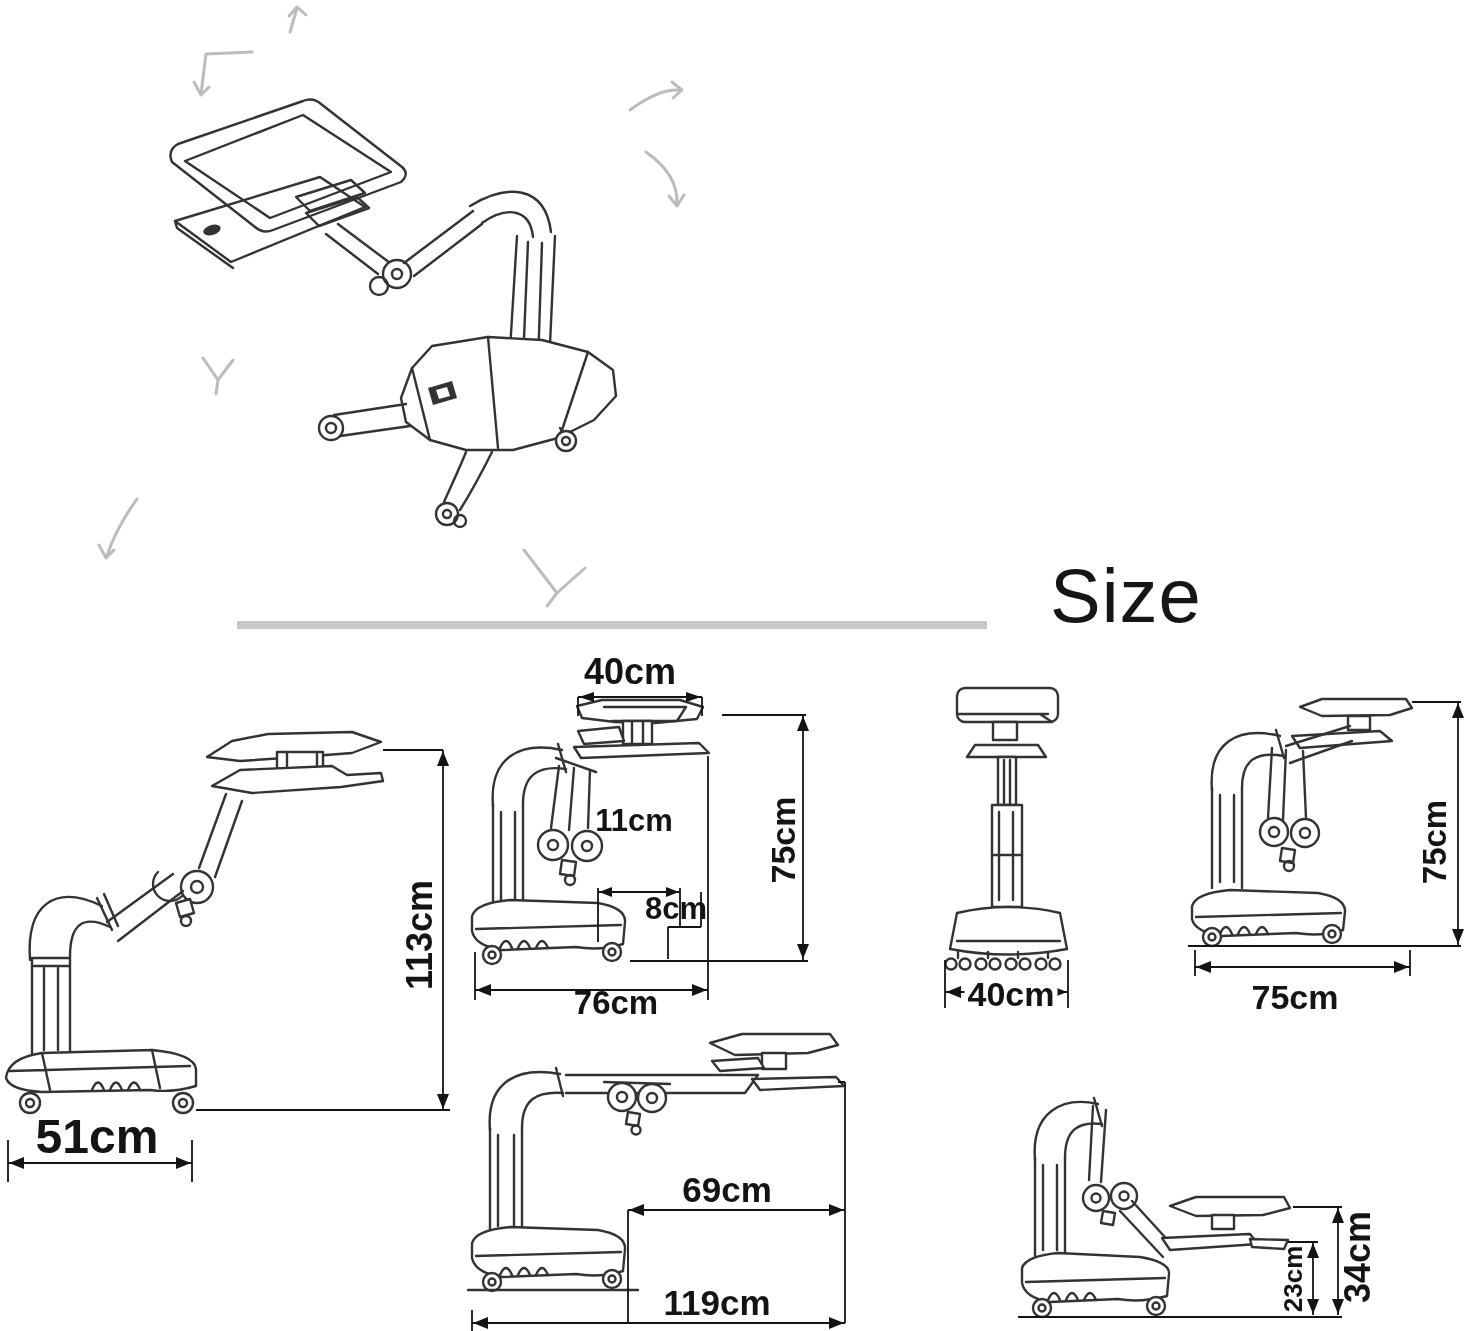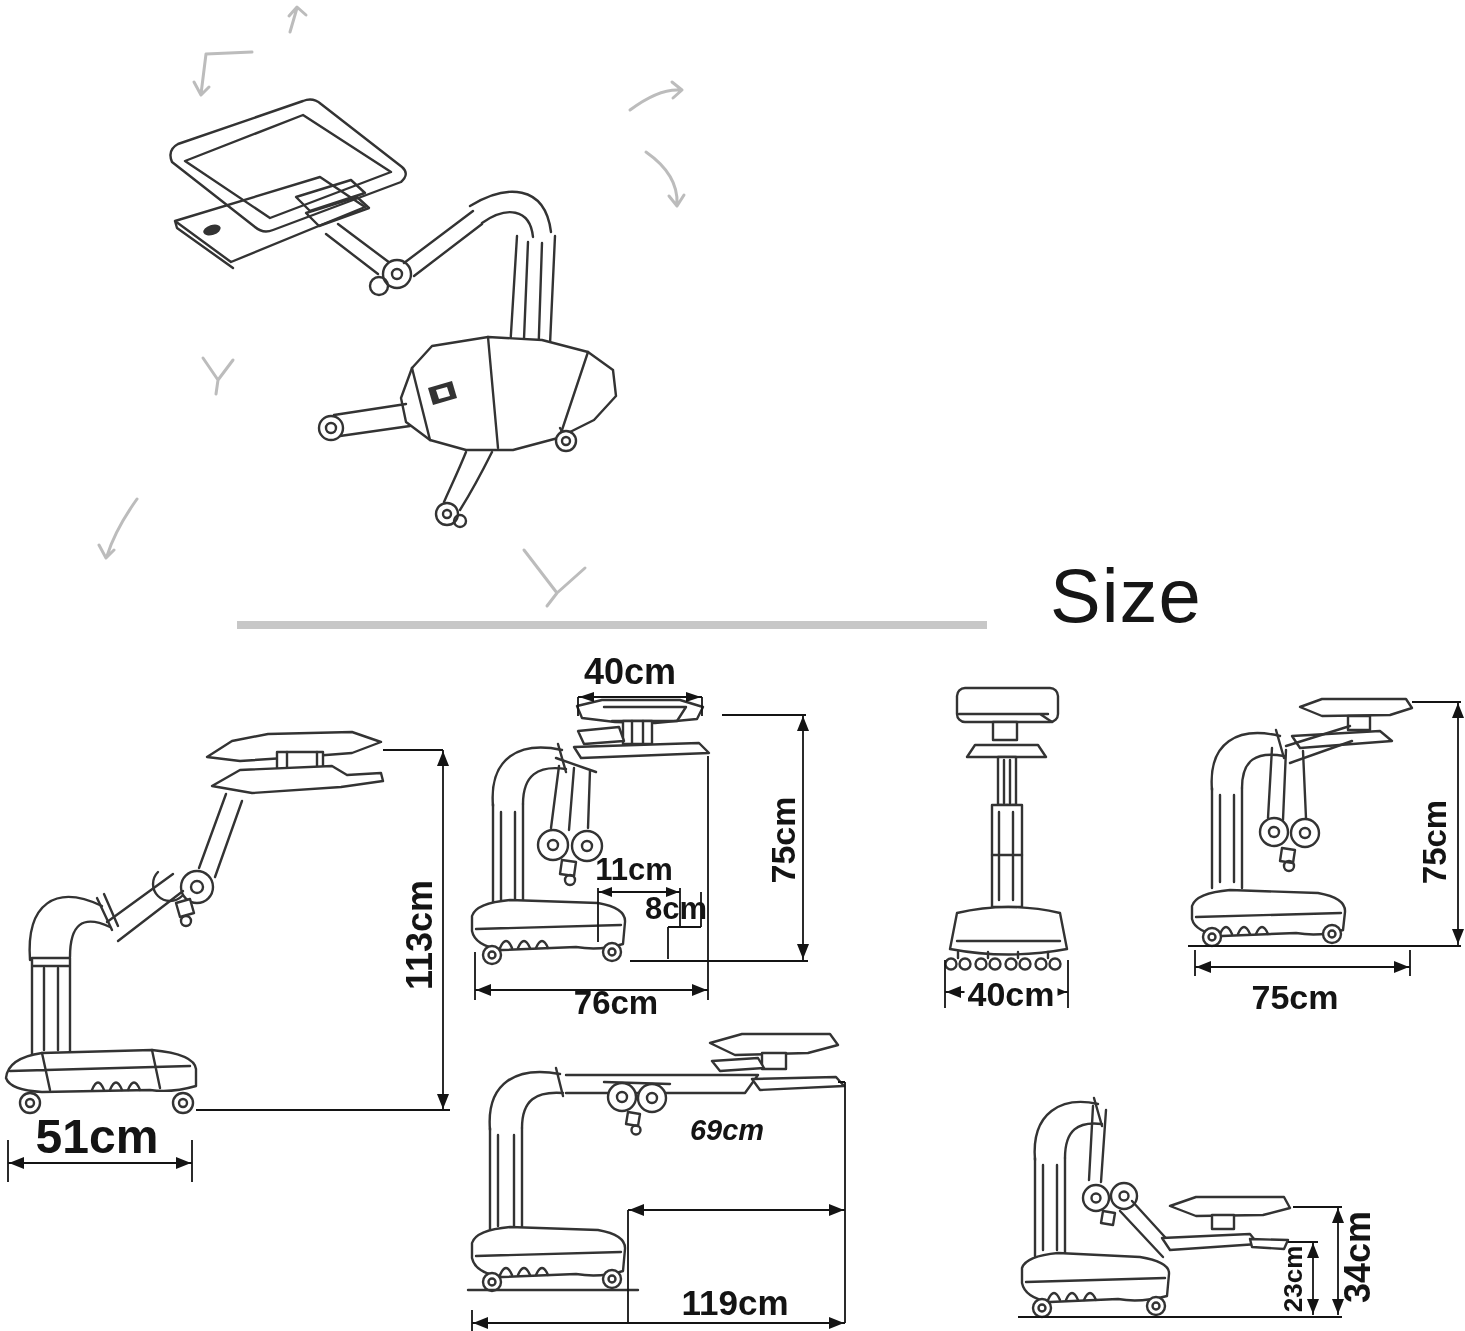"11cm" div.dim-label { top: 869px -> 820px }
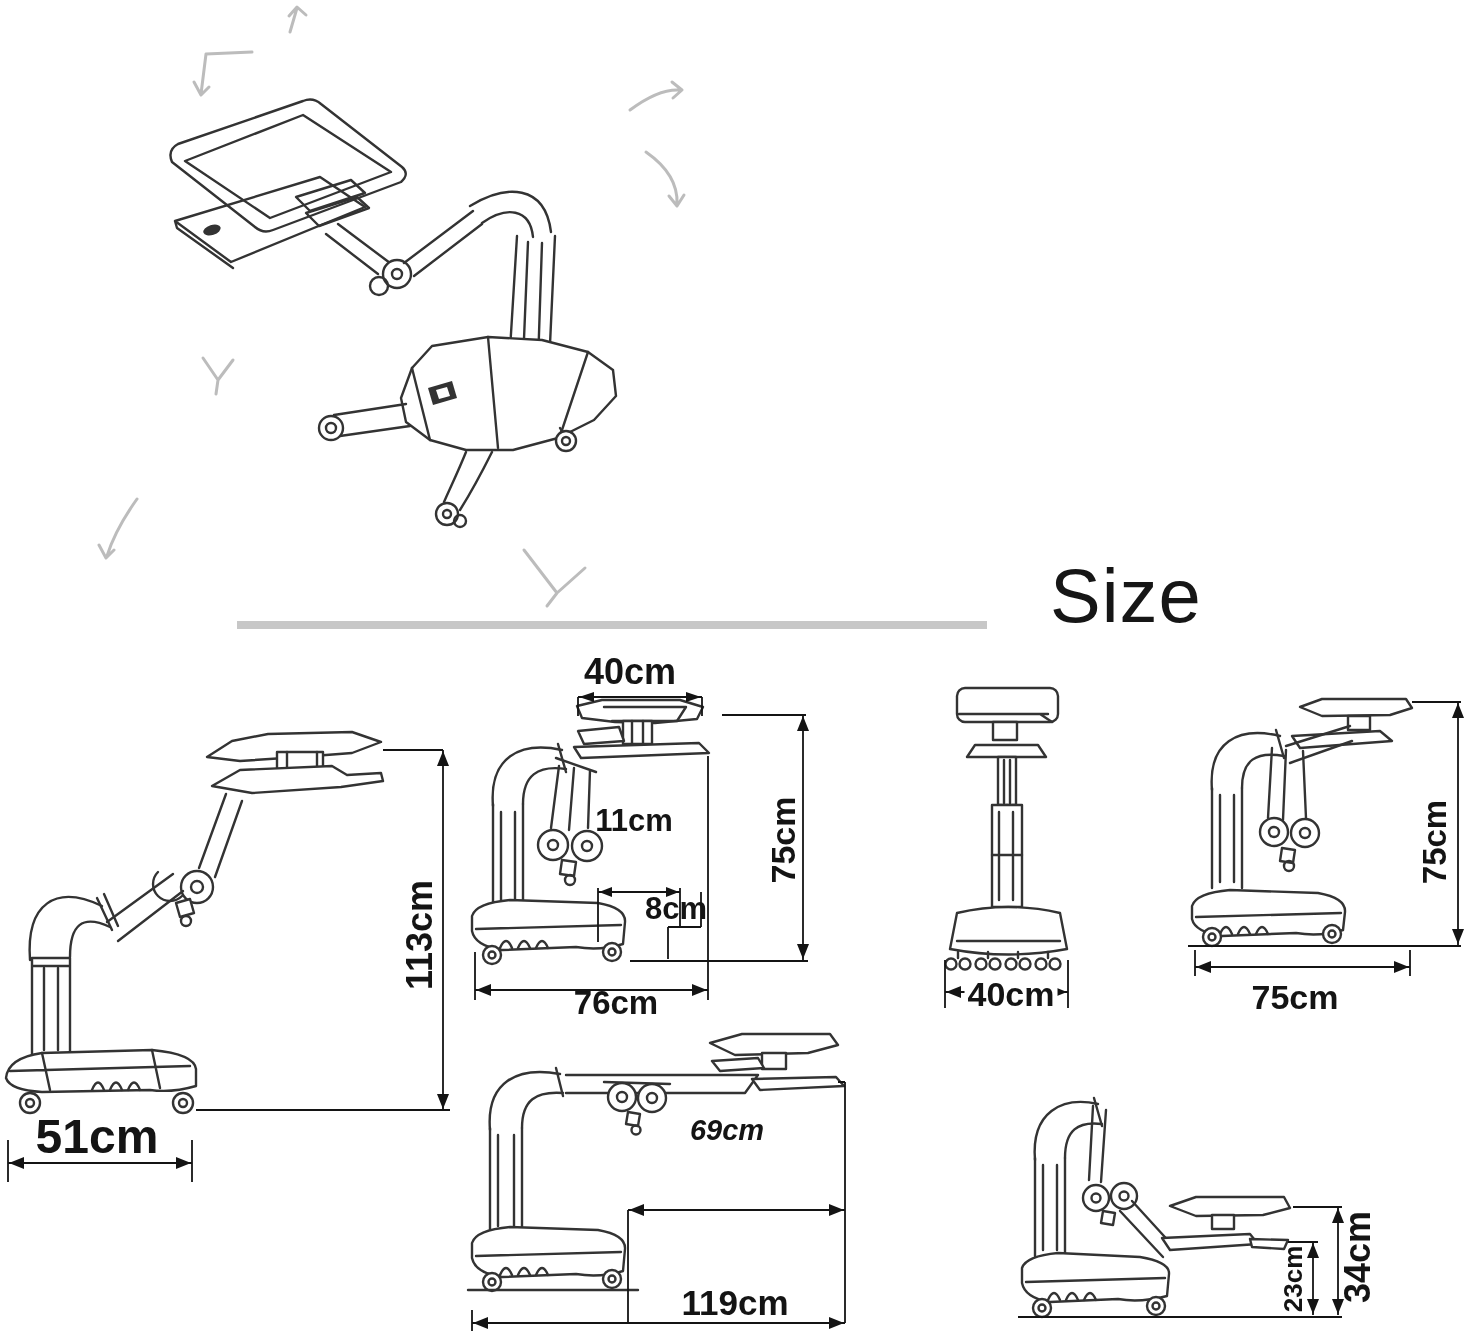"69cm" div.dim-label { font-size: 29px -> 35px; font-style: italic -> none; top: 1130px -> 1189px }
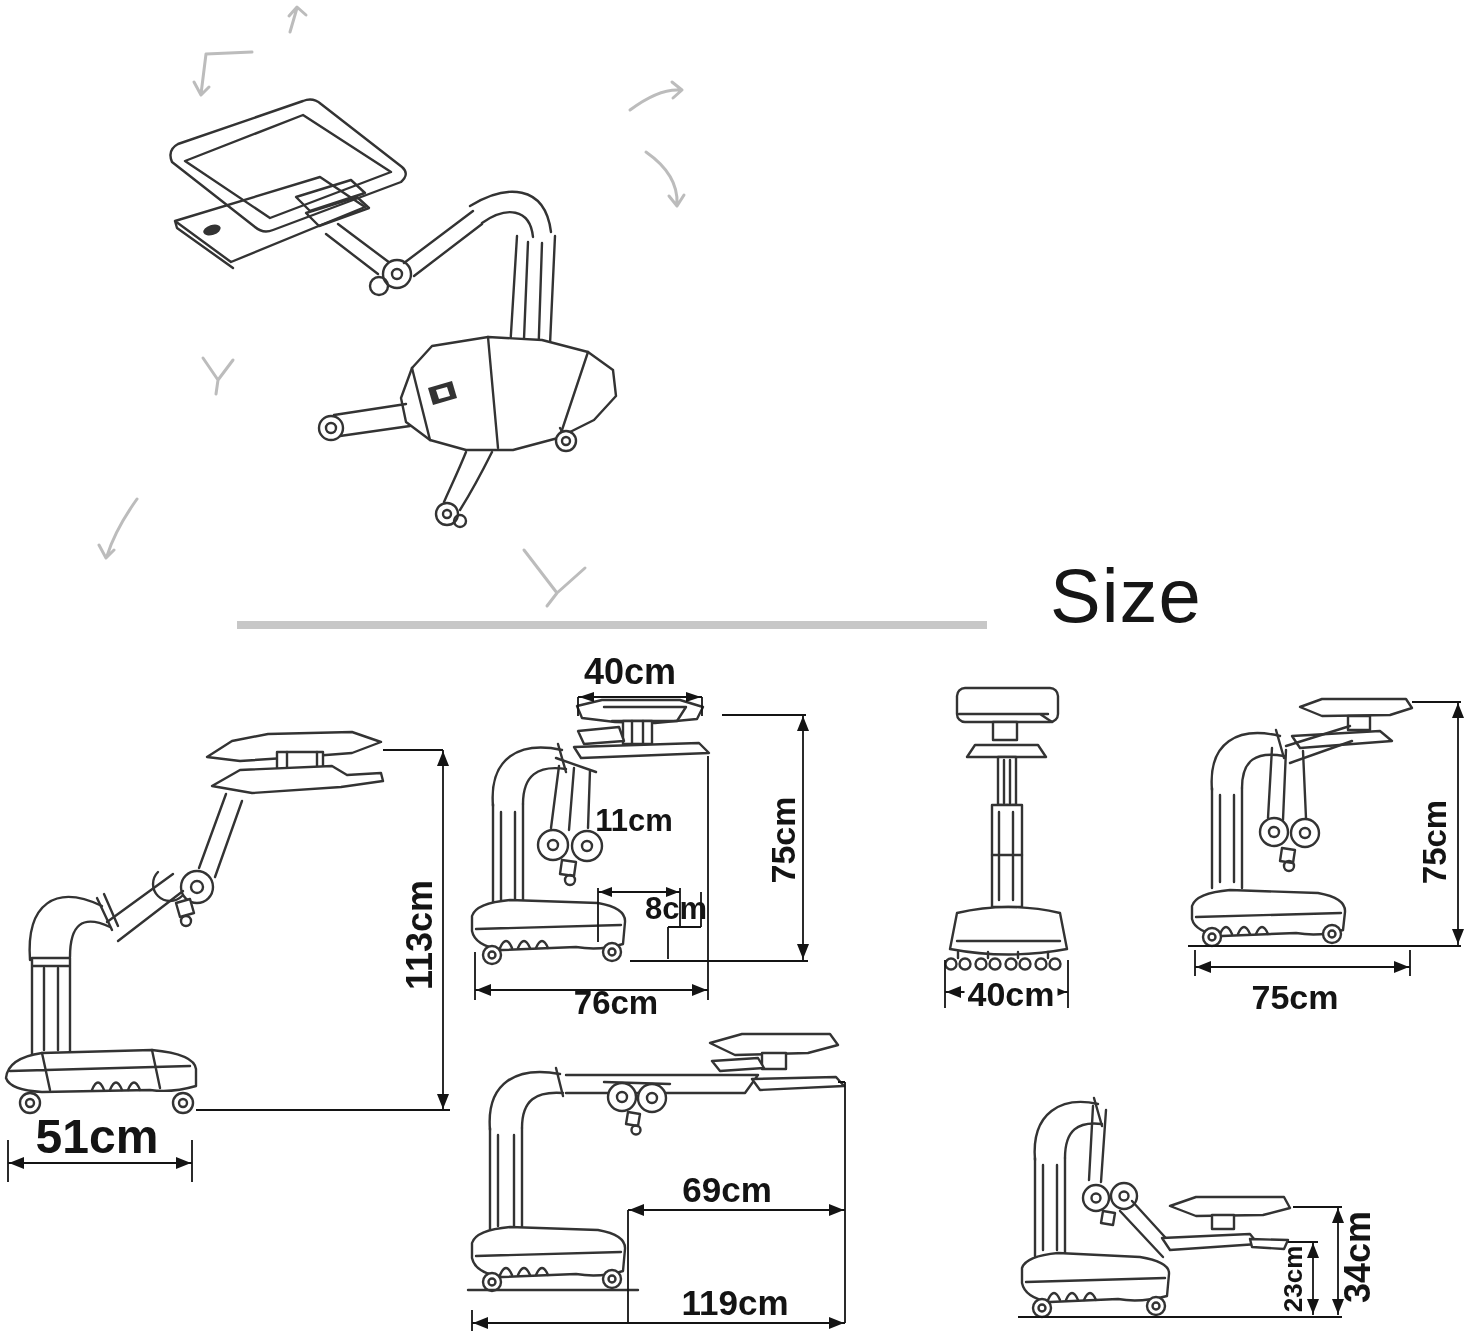"119cm" div.dim-label { margin-left: 18px -> none }
